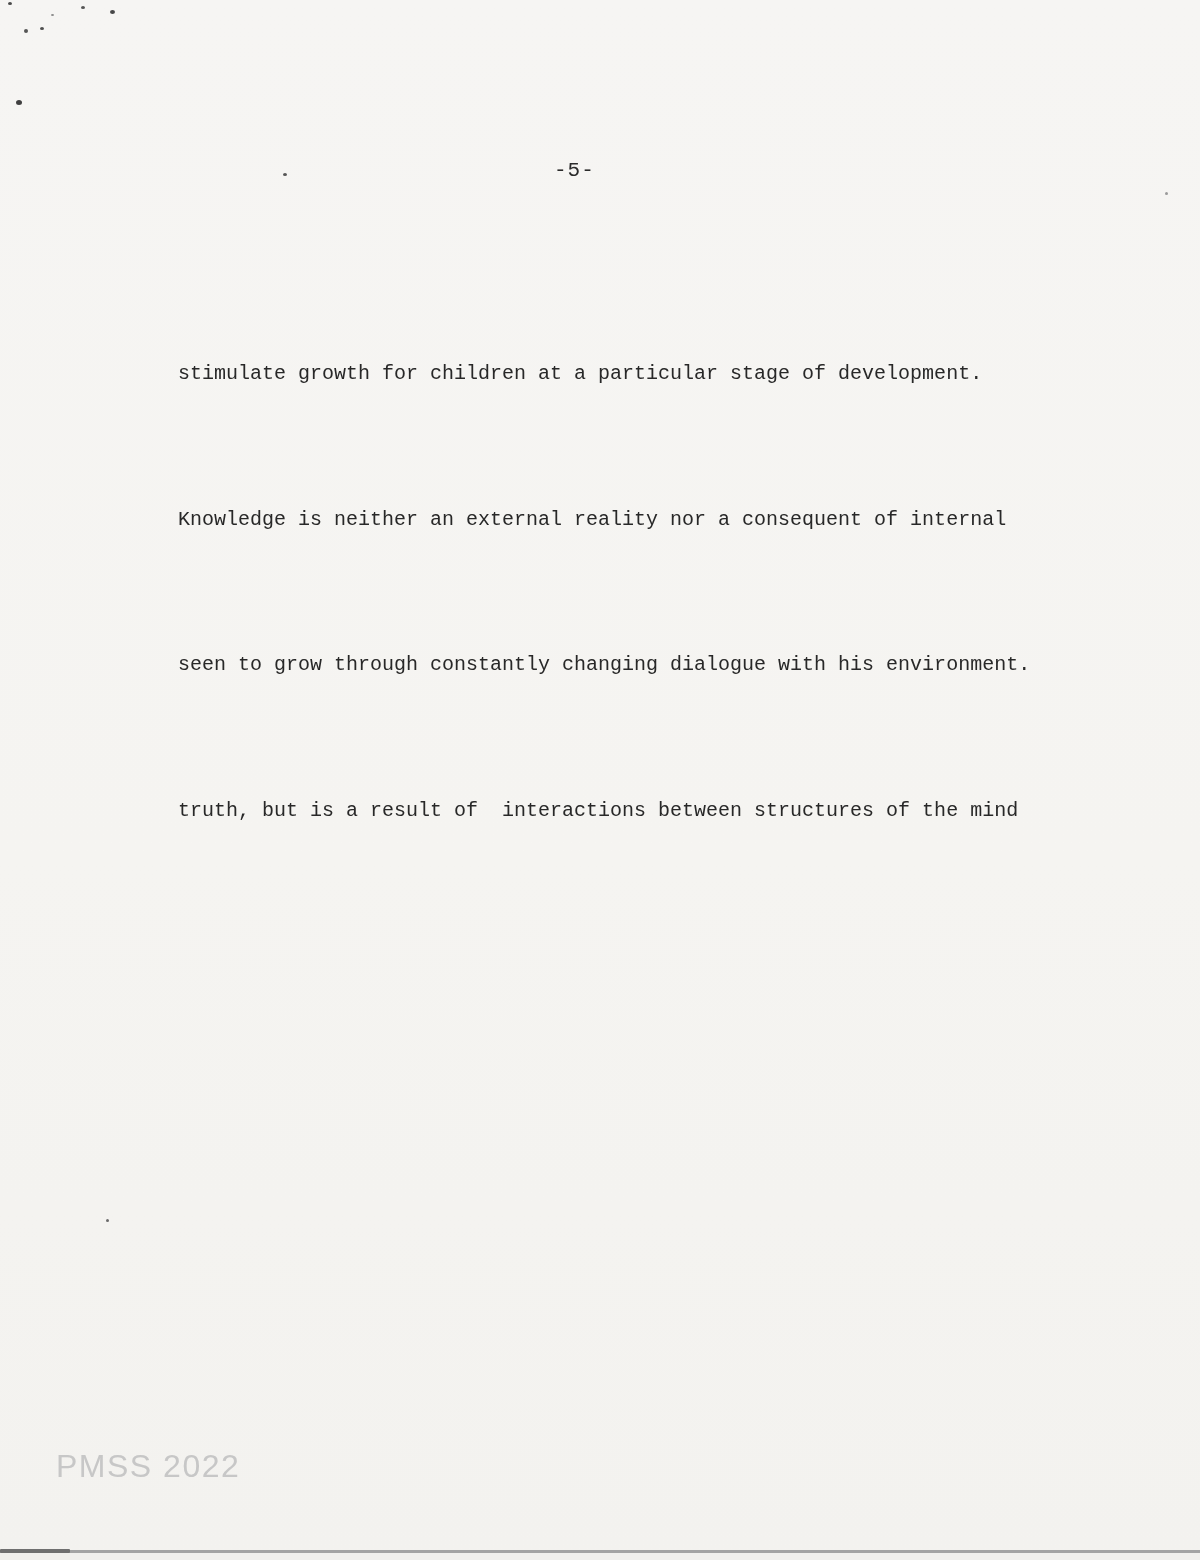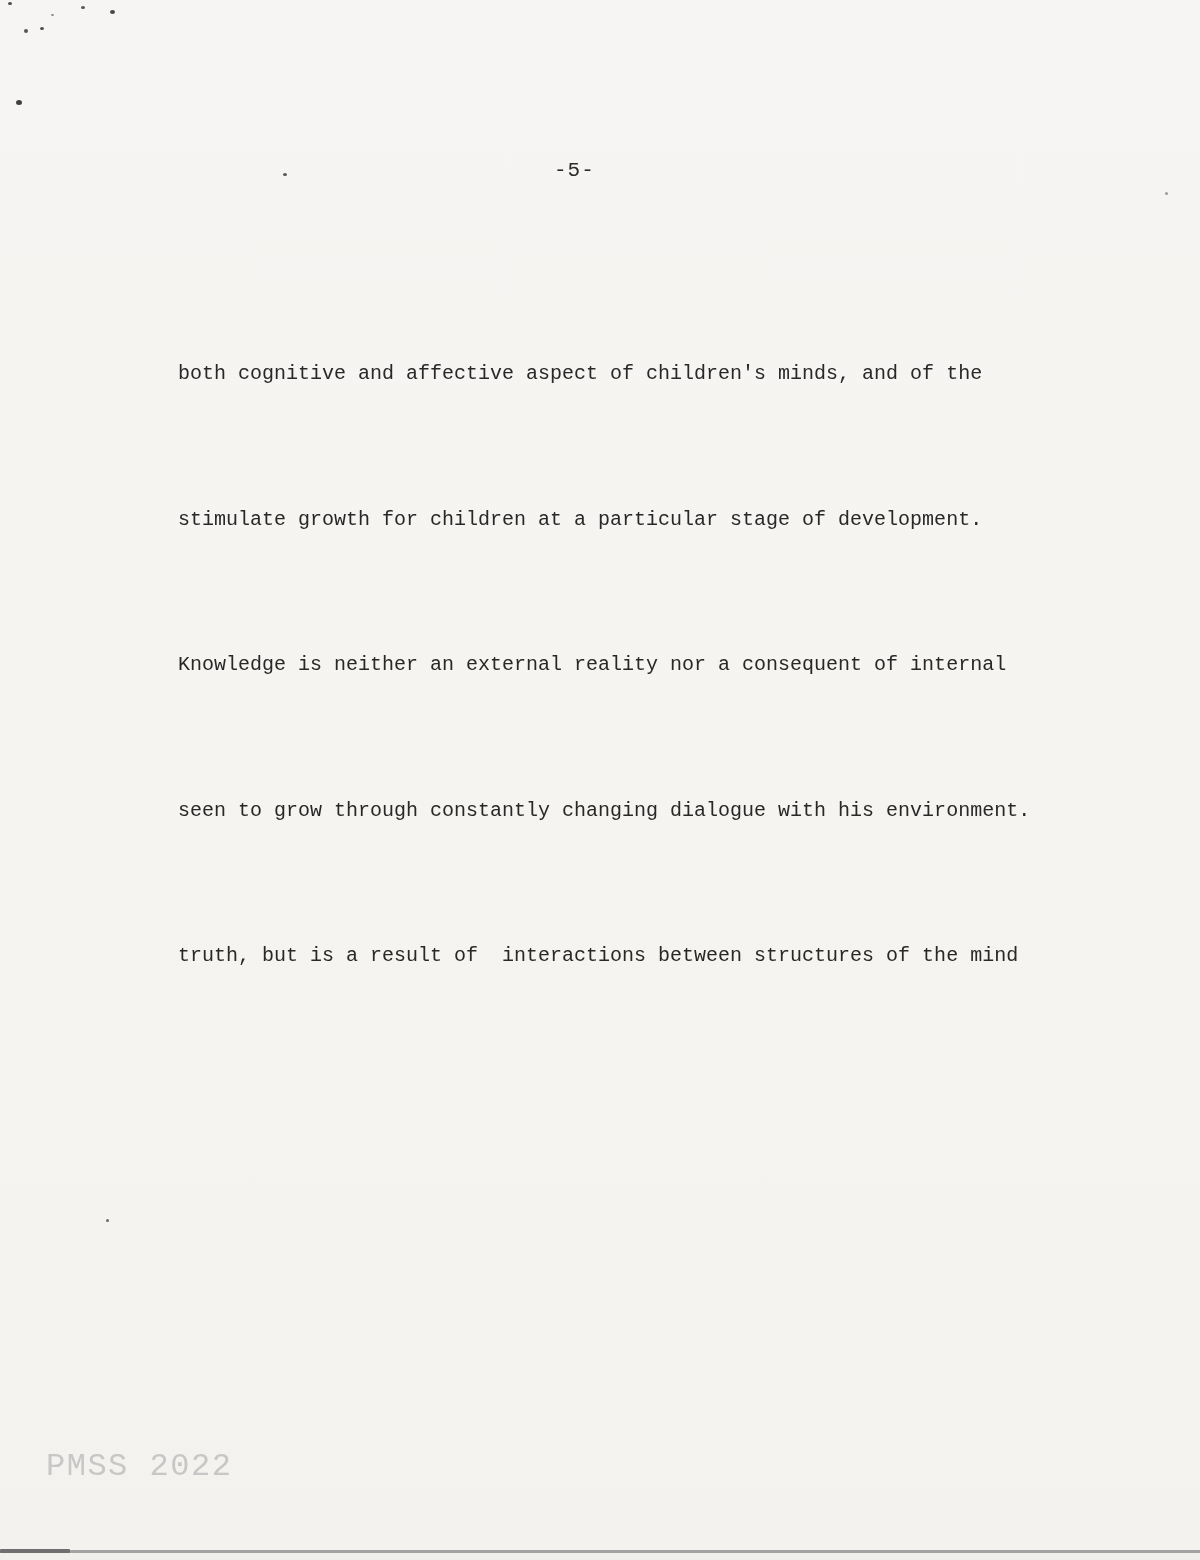"both cognitive and affective aspect" div.line { html: <div>both cognitive and affective aspect of children's minds, and of the</div> -> none }
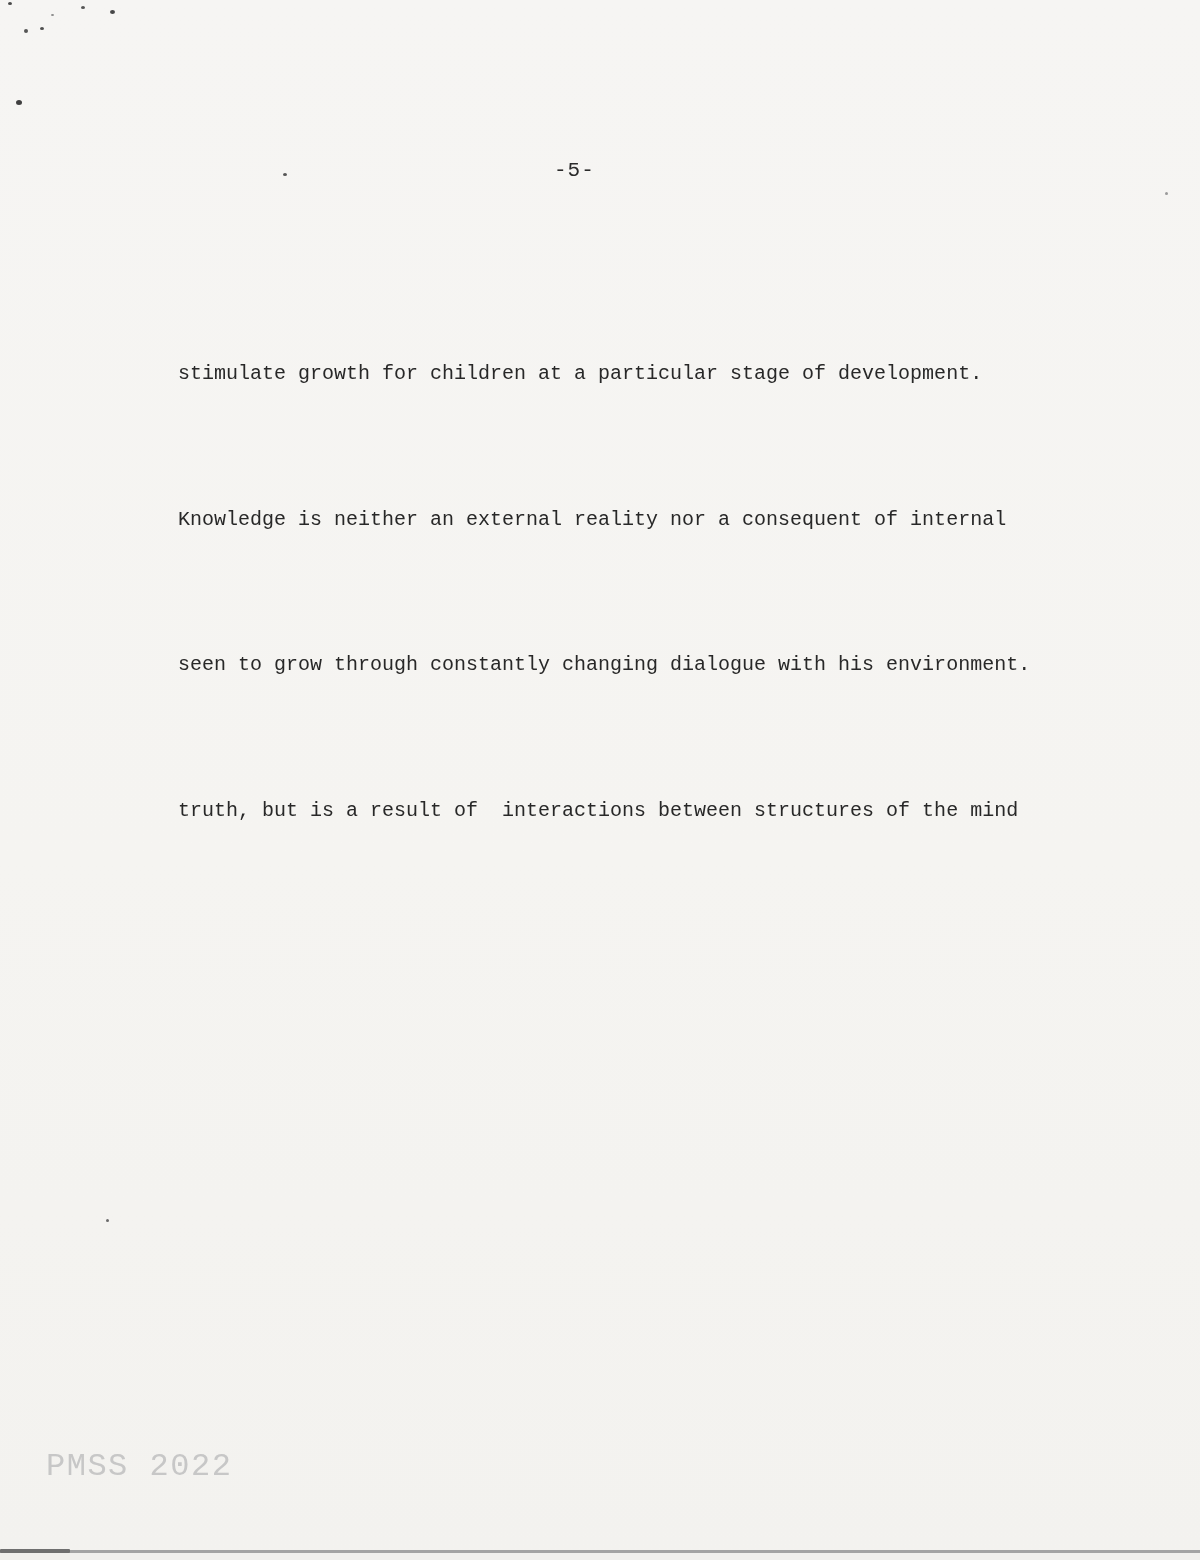"PMSS 2022" .watermark { font-family: Liberation Mono, monospace -> Liberation Sans, sans-serif; left: 46px -> 56px }
